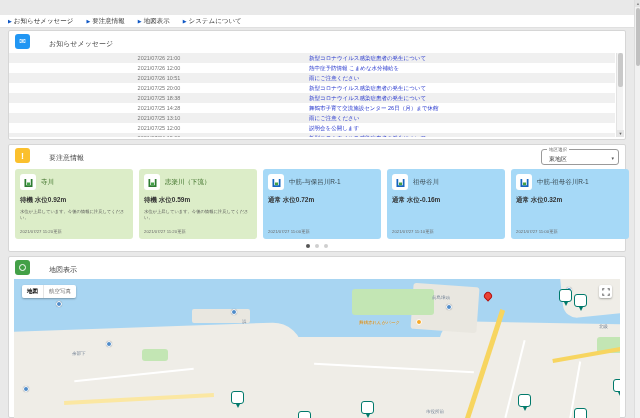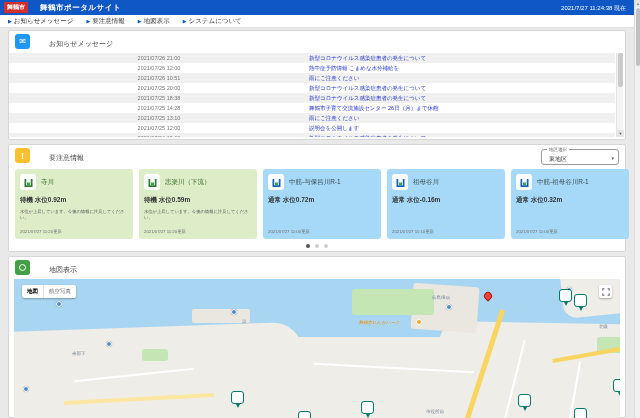"舞鶴市ポータルサイト" div { html: <div> <span>舞鶴市</span> <span>舞鶴市ポータルサイト</span> <span>2021/7/27 11:24:38 現在</span> </div> -> none }
